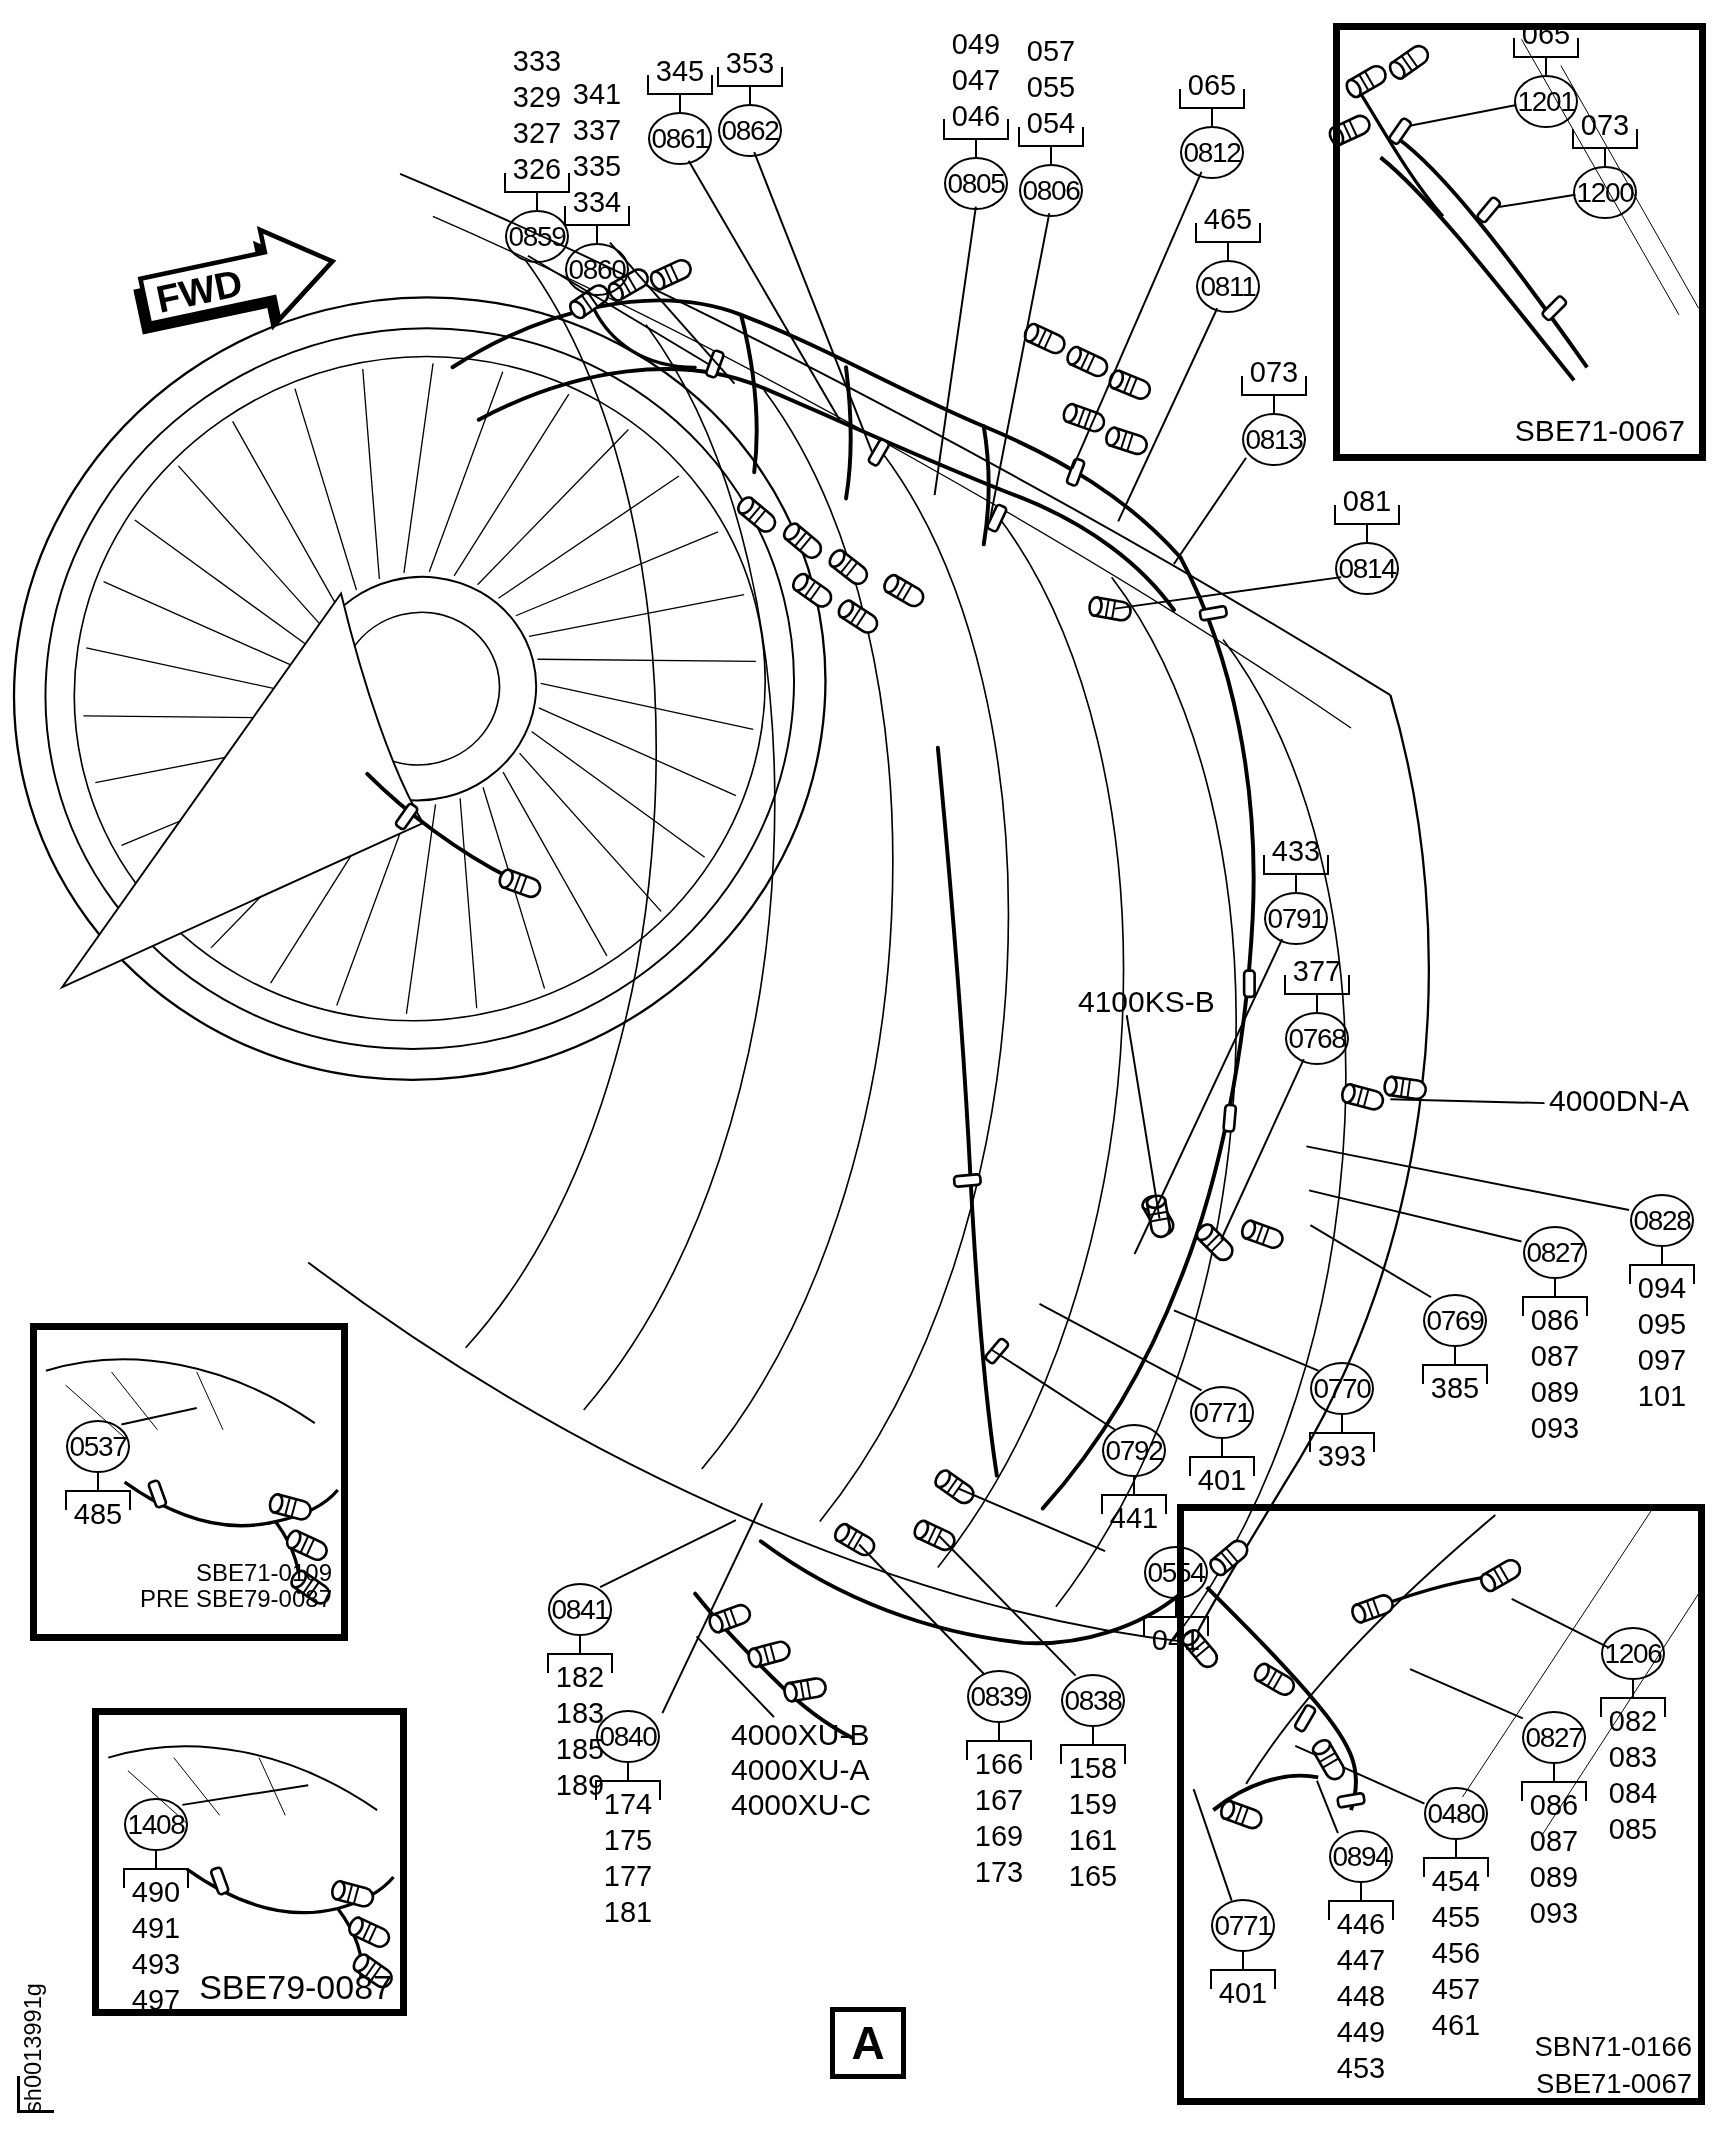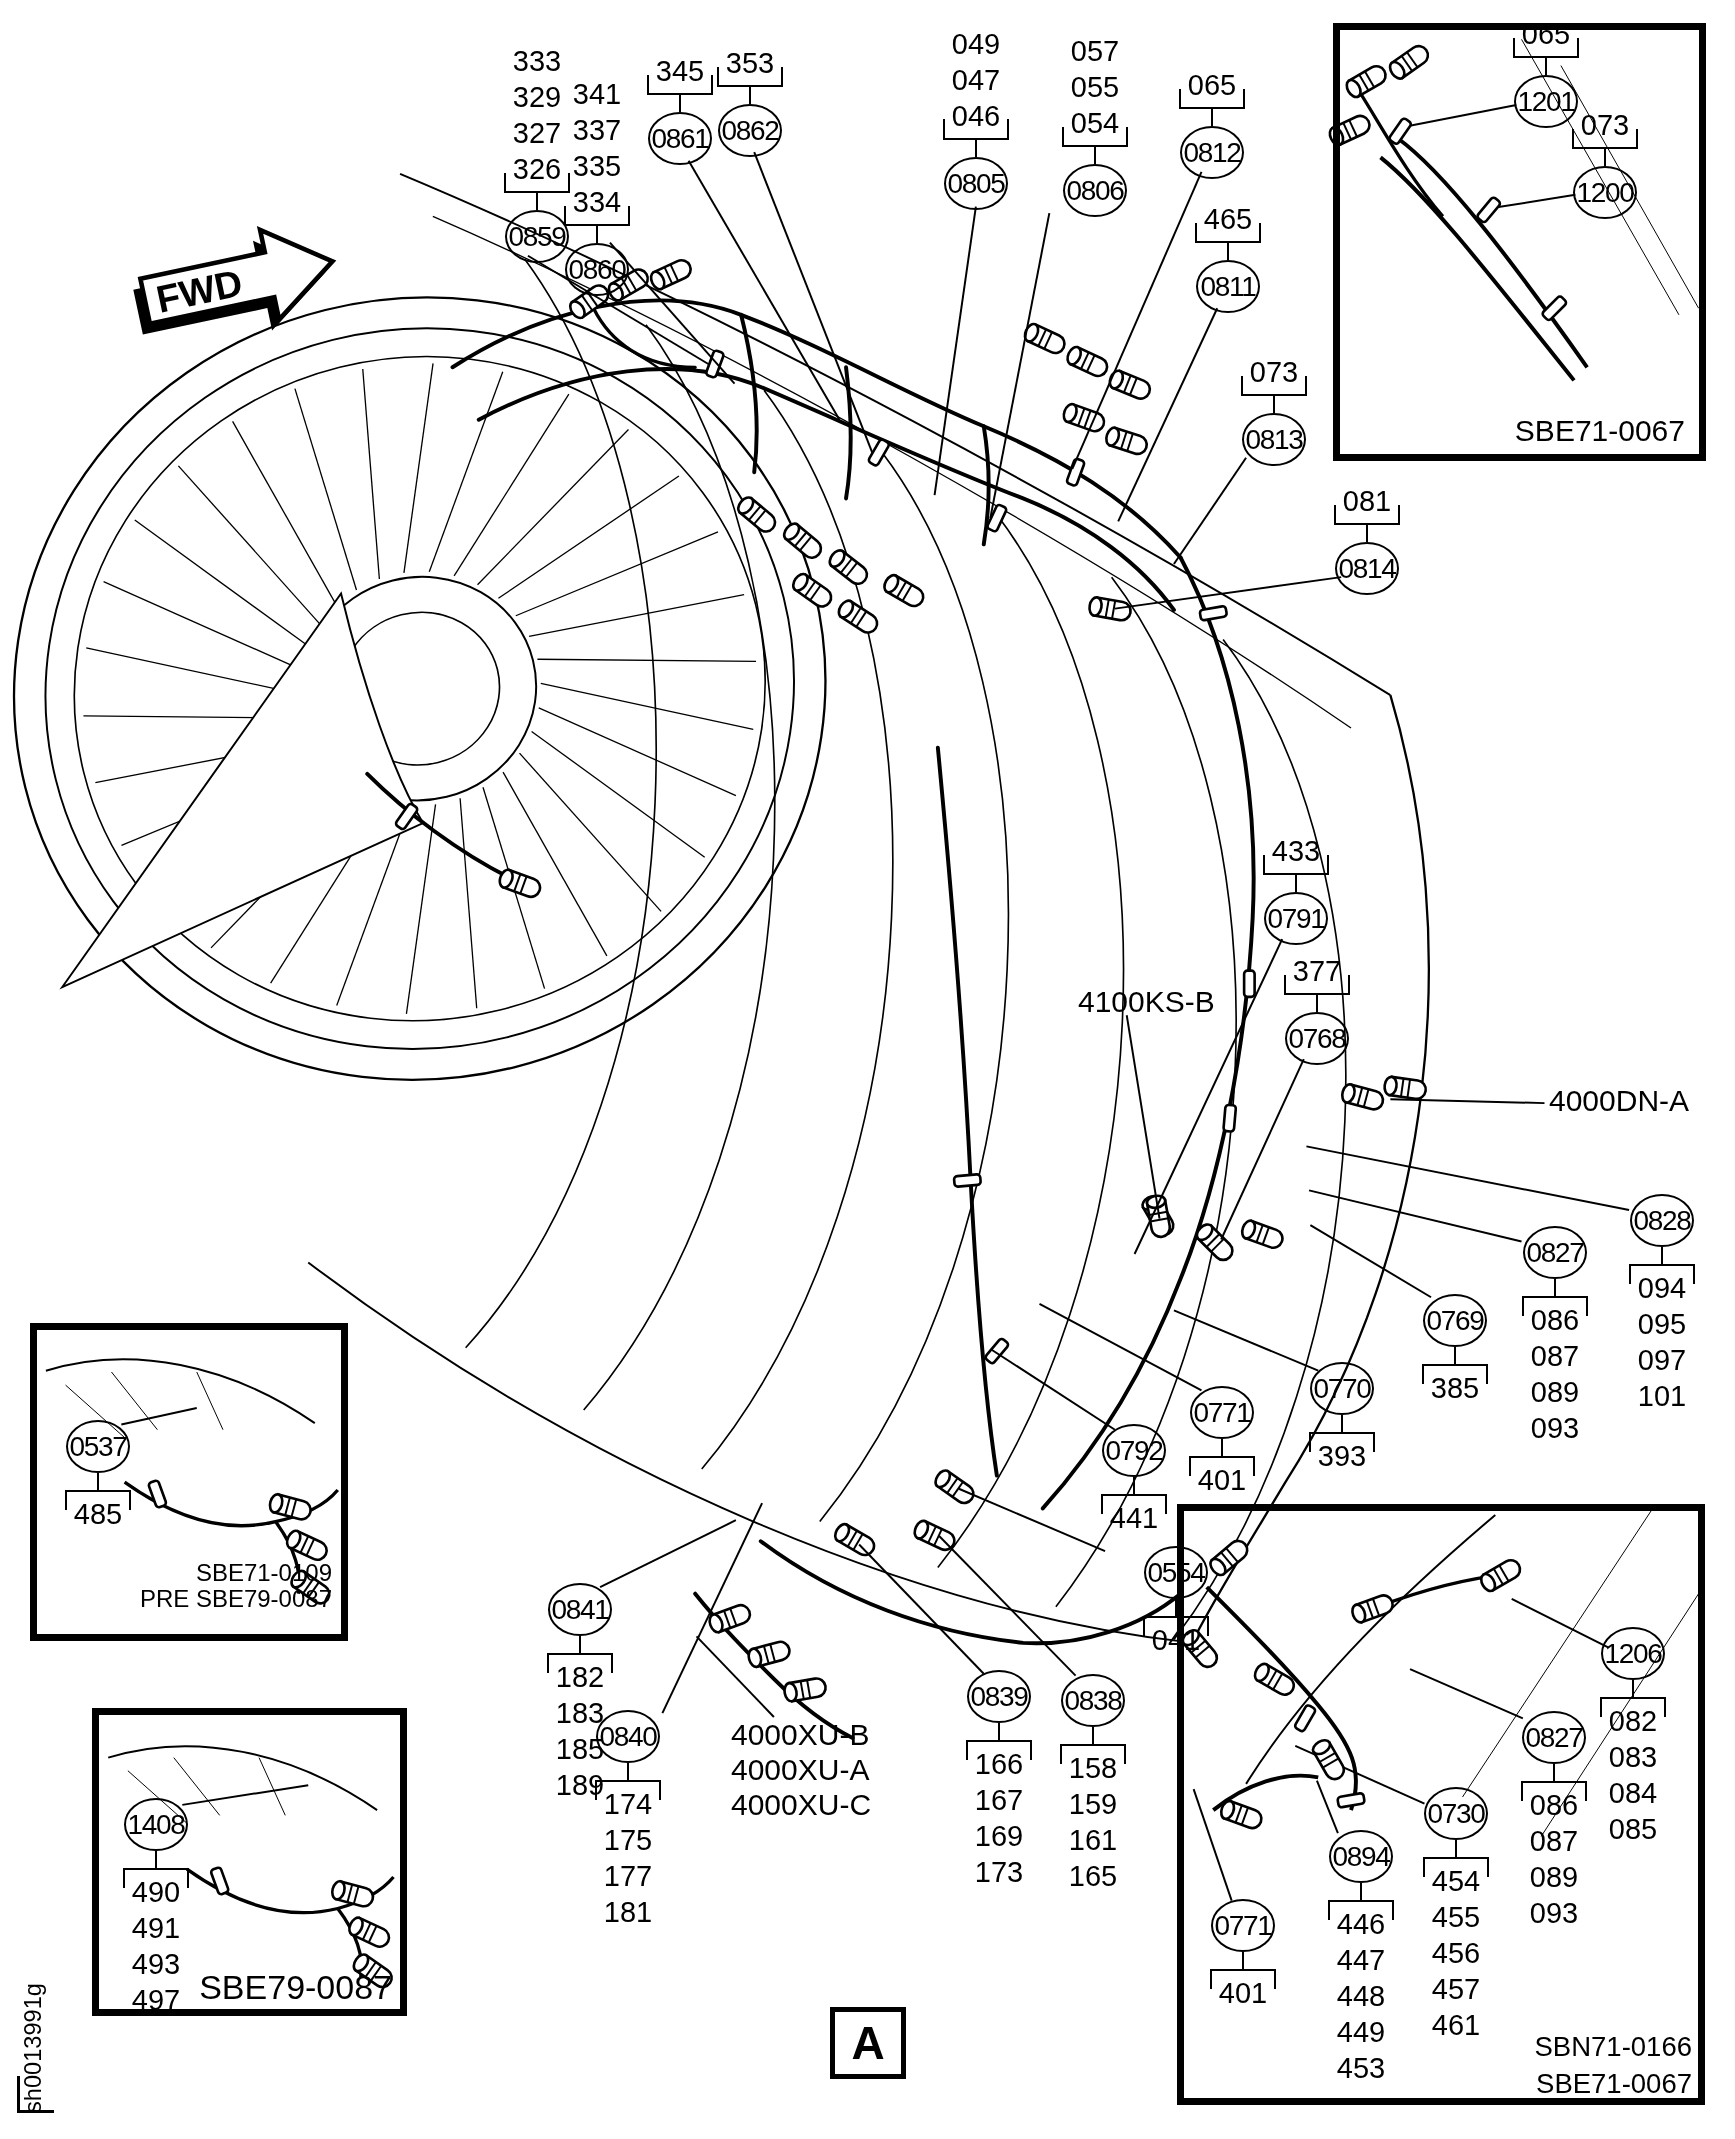"057" div.co { margin-left: 44px -> none }
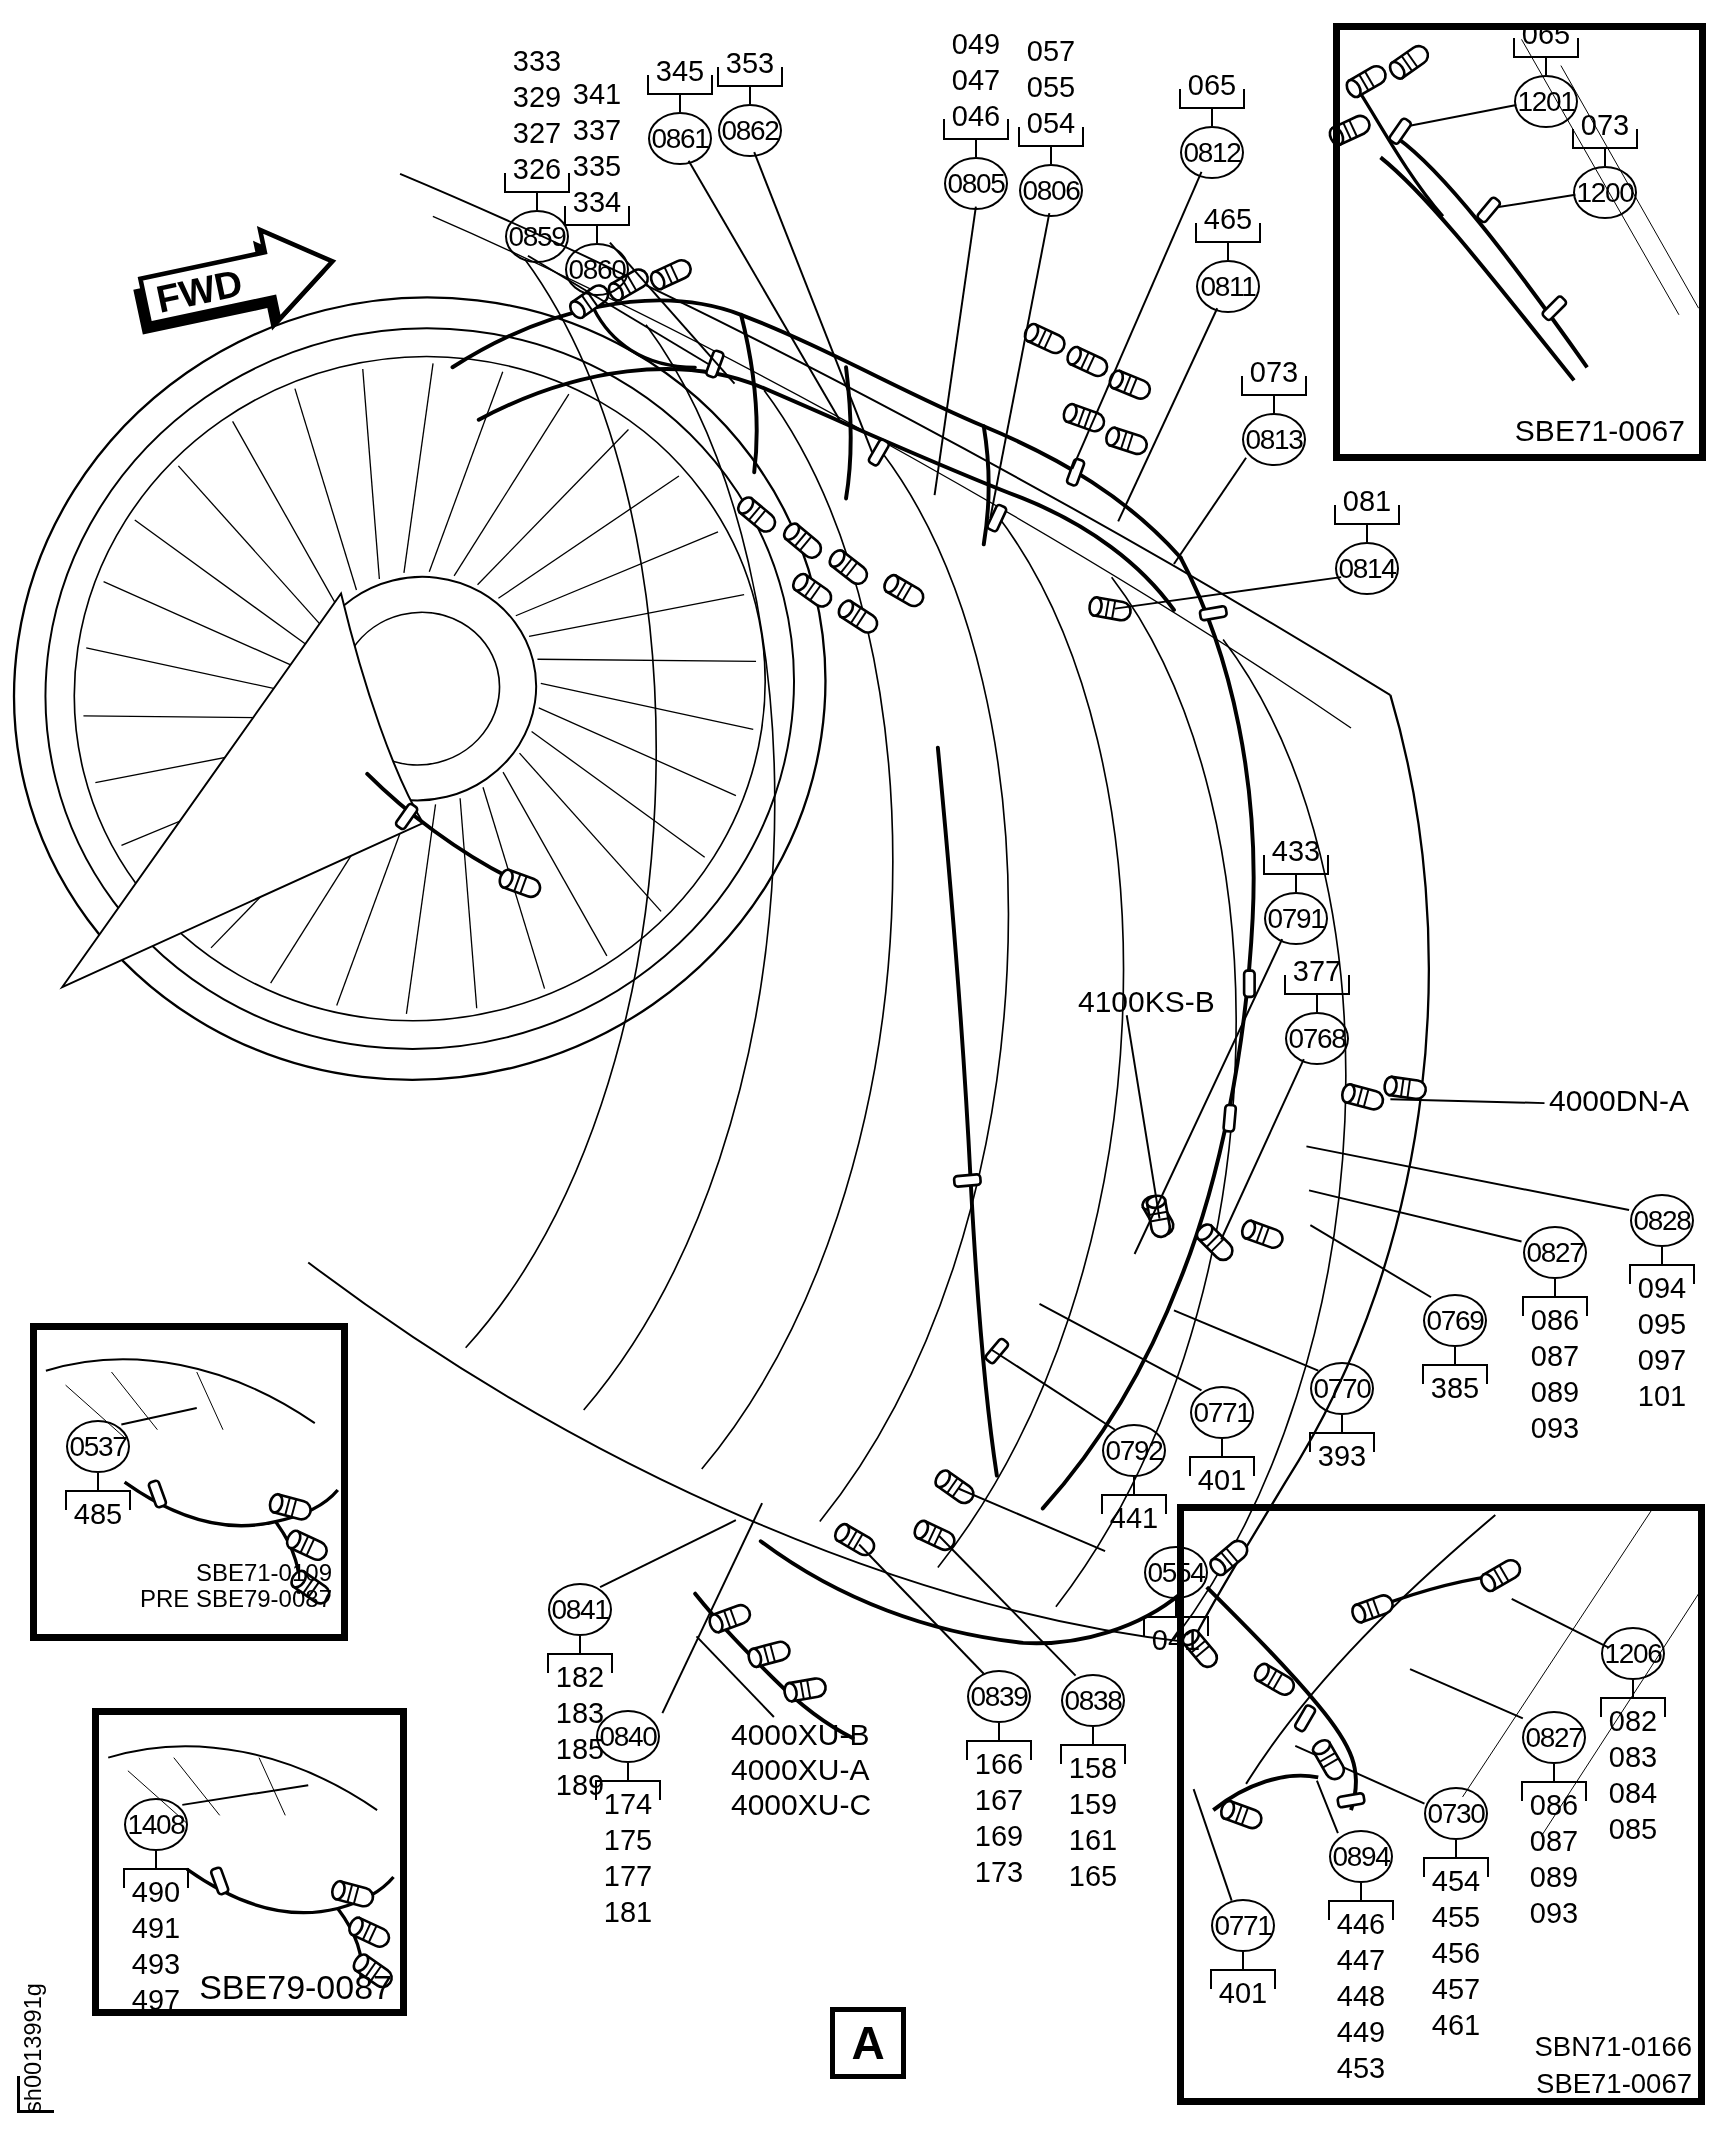"0730" div.oval { text: 0730 -> 0480 }
